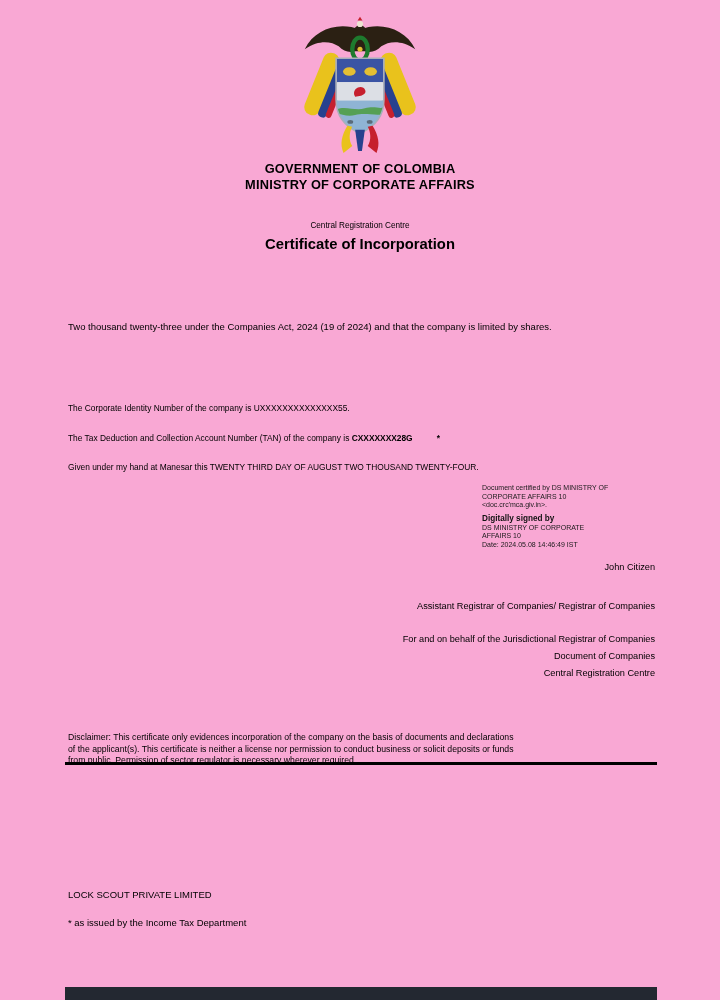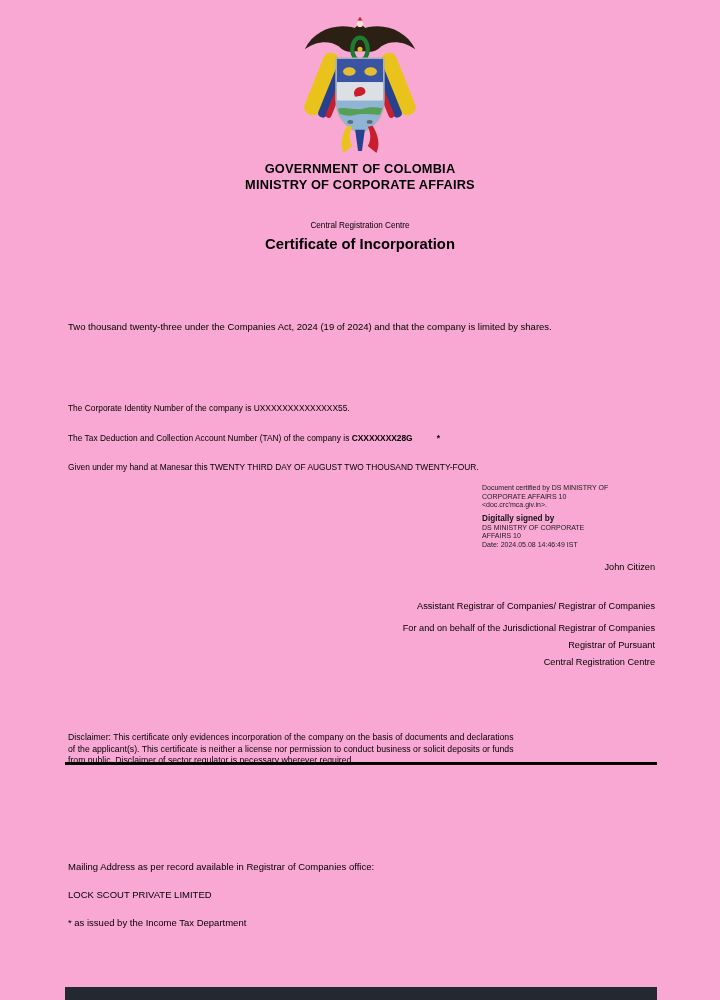"For and on behalf of" .sig-role-2 { margin-top: 11px -> 22px }
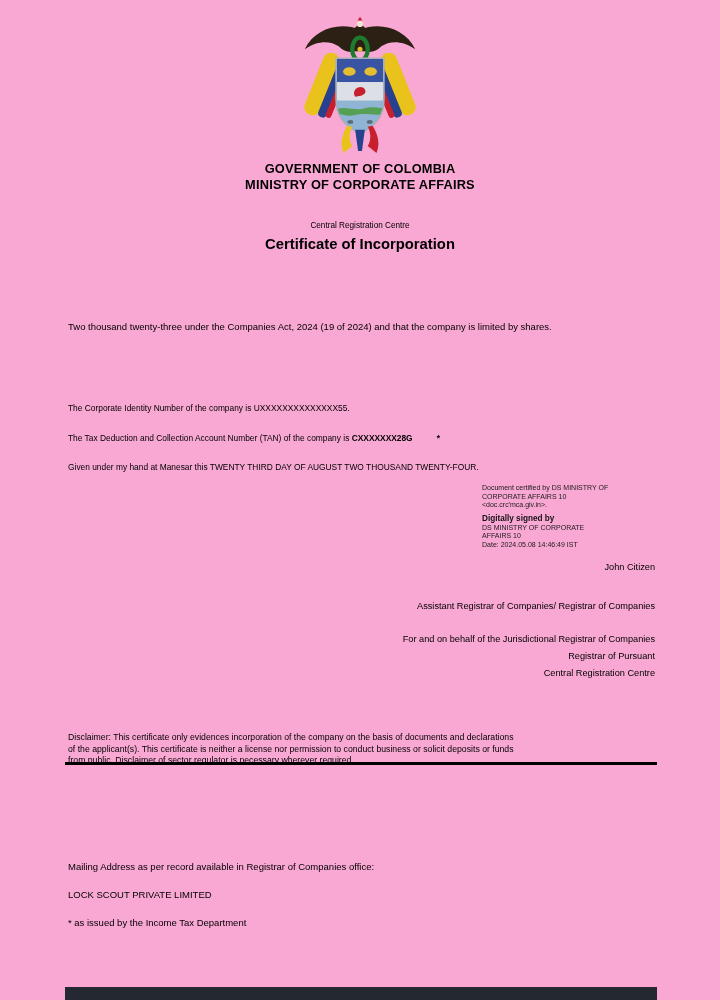"Registrar of Pursuant" div.sig-role-3 { text: Registrar of Pursuant -> Document of Companies }
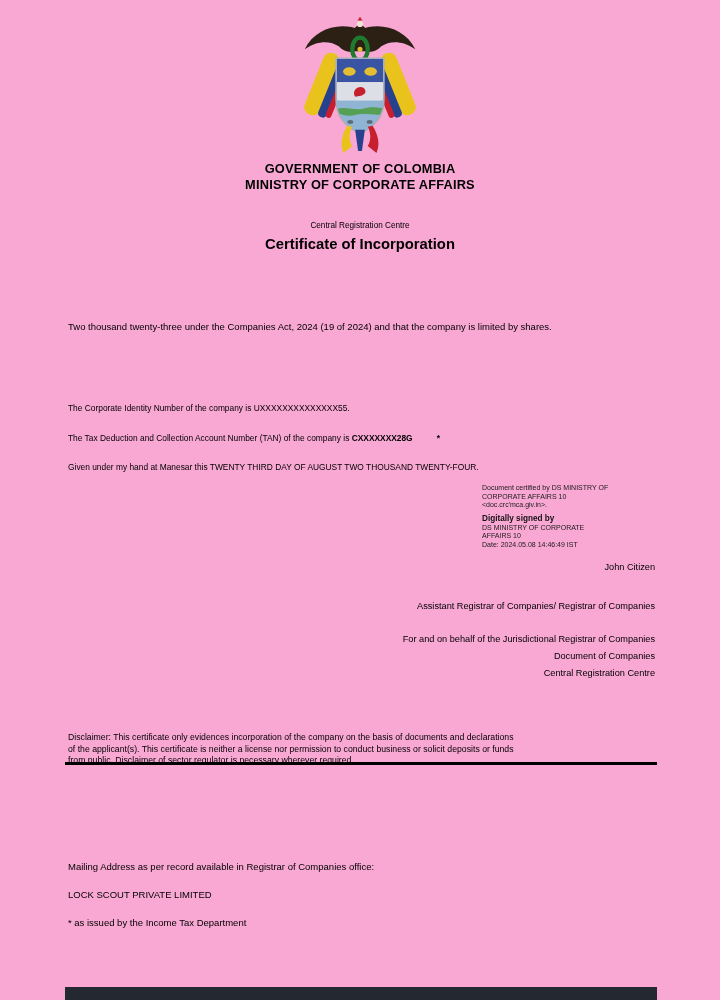"from public. Disclaimer of sector" div { text: Disclaimer -> Permission }
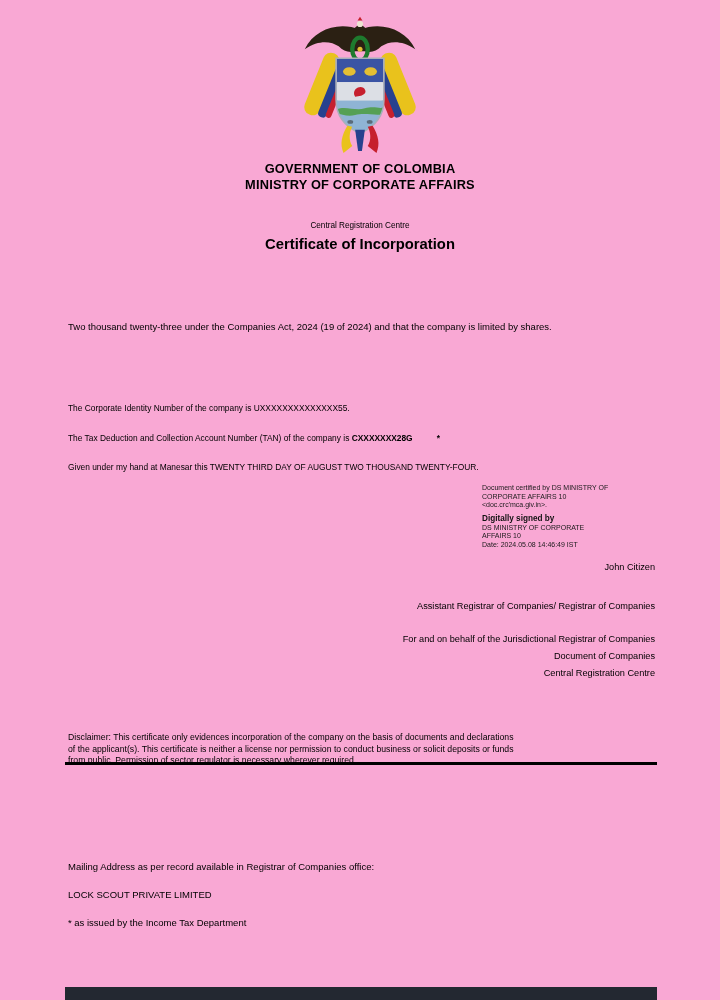"Mailing Address as per record" div.abs { html: <div>Mailing Address as per record available in Registrar of Companies office:</div> -> none }
